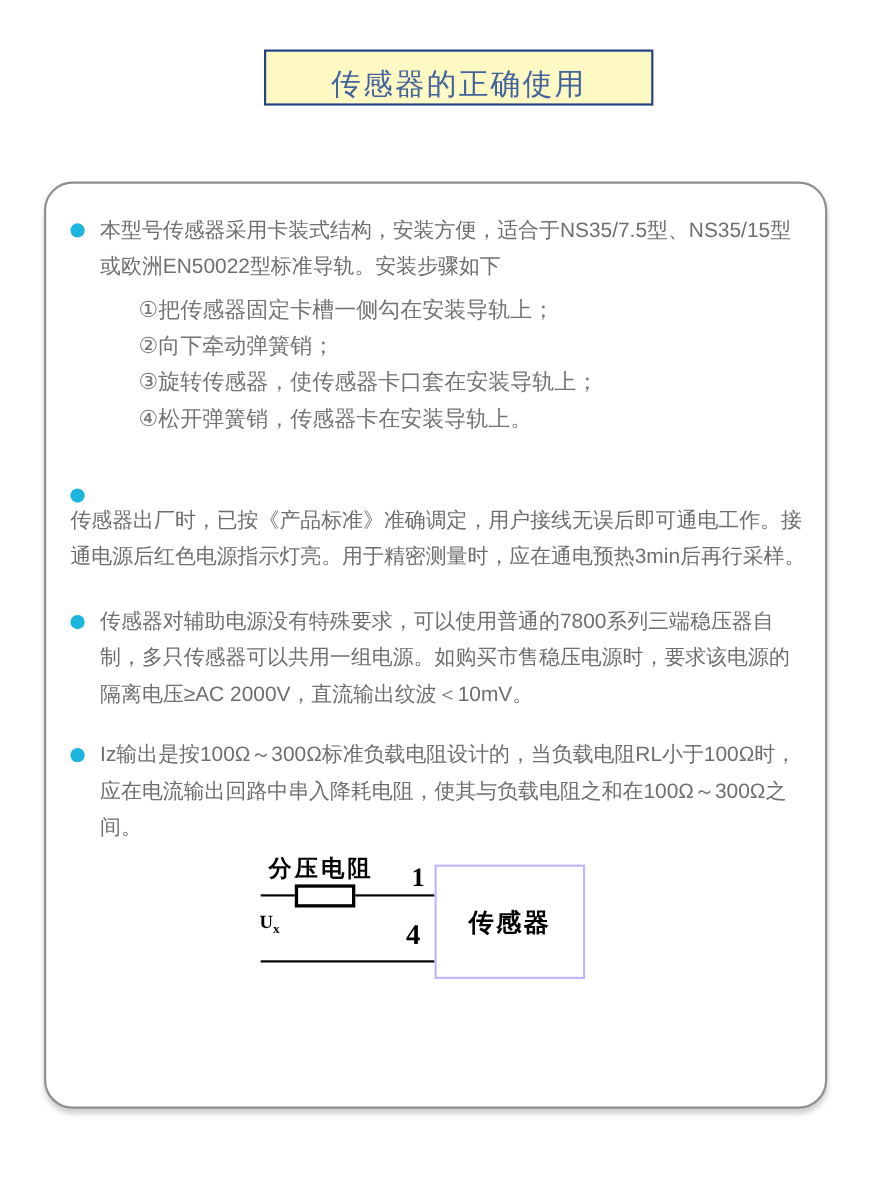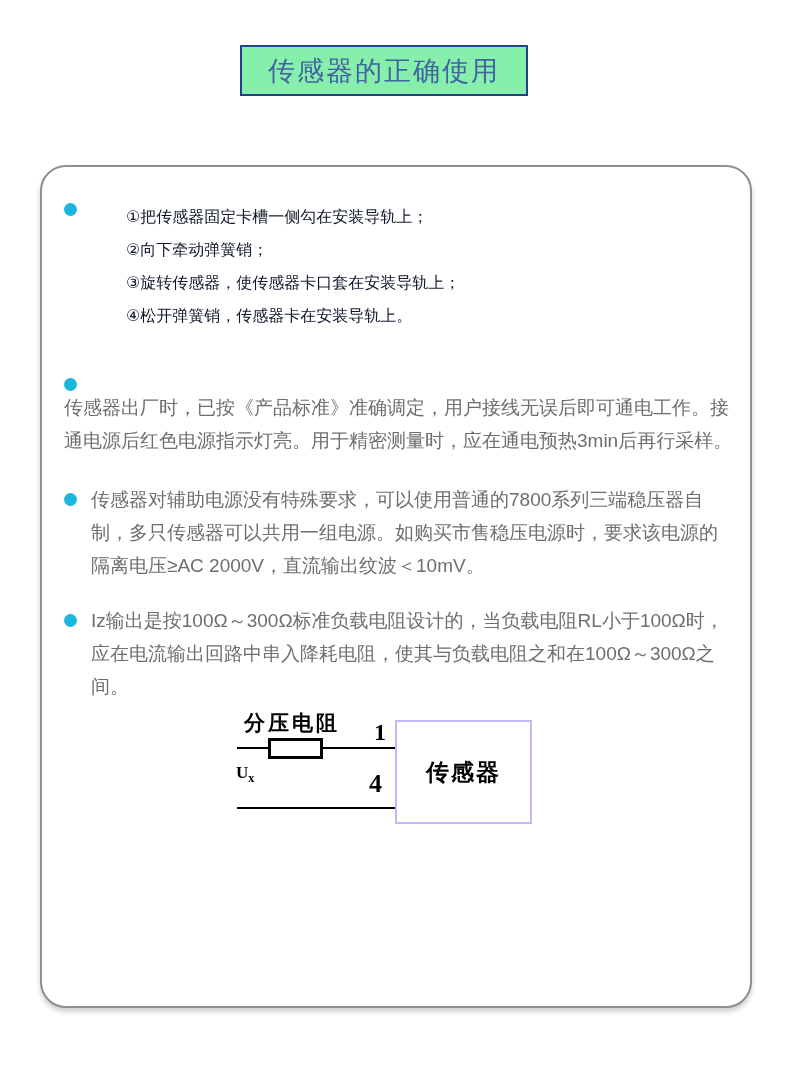"传感器的正确使用" .title-box { align-items: center -> flex-end; background: #86efac -> #fef9c3; width: 288px -> 354px }
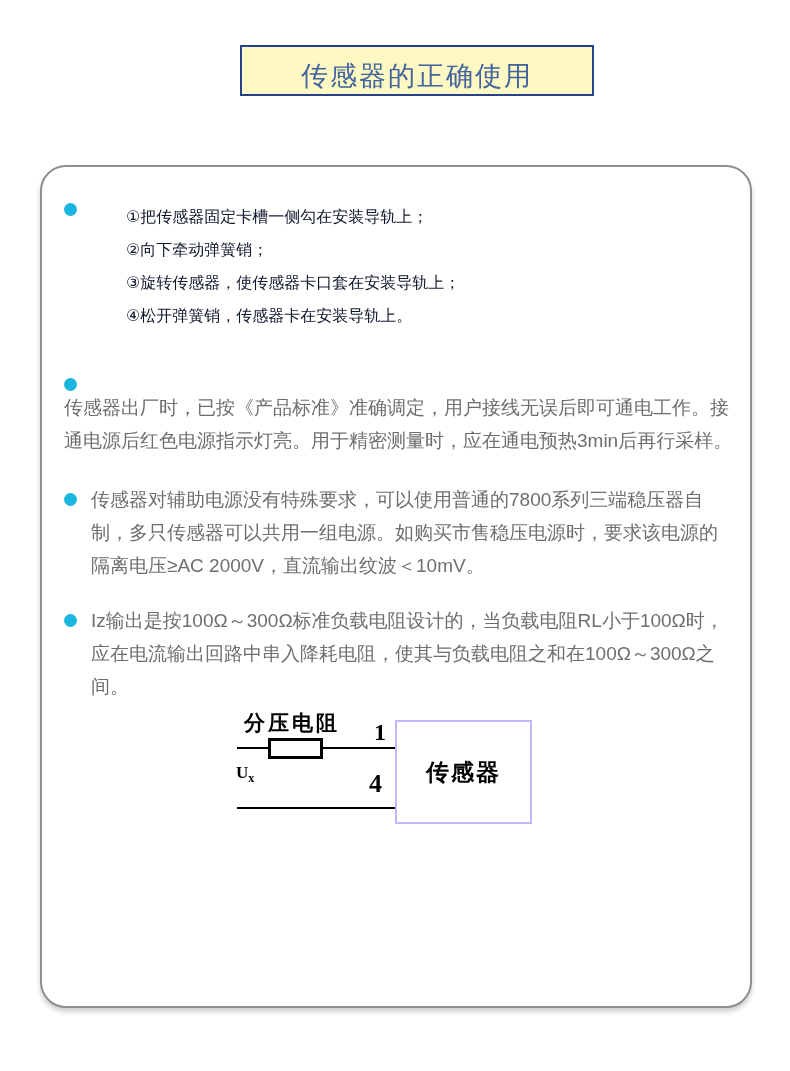"本型号传感器采用卡装式结构，安装方便，适合于NS35/7.5型、NS35/15型" span { html: none -> <span>本型号传感器采用卡装式结构，安装方便，适合于NS35/7.5型、NS35/15型或欧洲EN50022型标准导轨。安装步骤如下</span> }
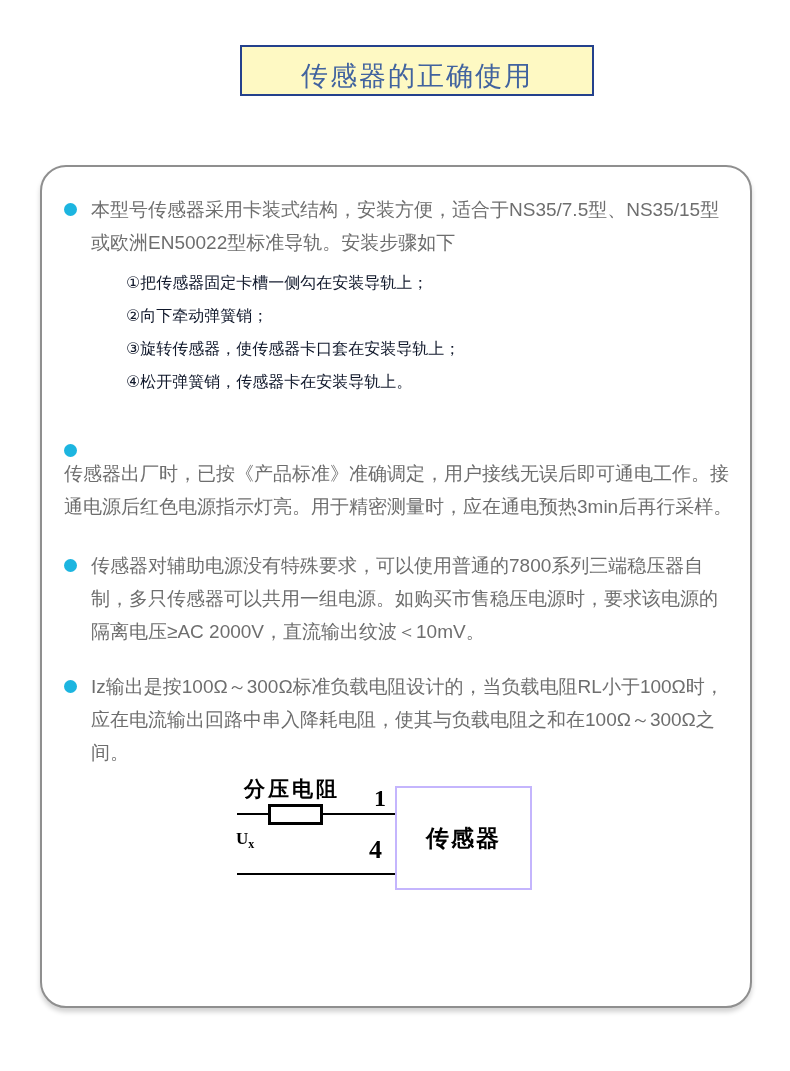"①把传感器固定卡槽一侧勾在安装导轨上；" .step-line { color: #0f172a -> #737373; font-size: 16px -> 20px }
